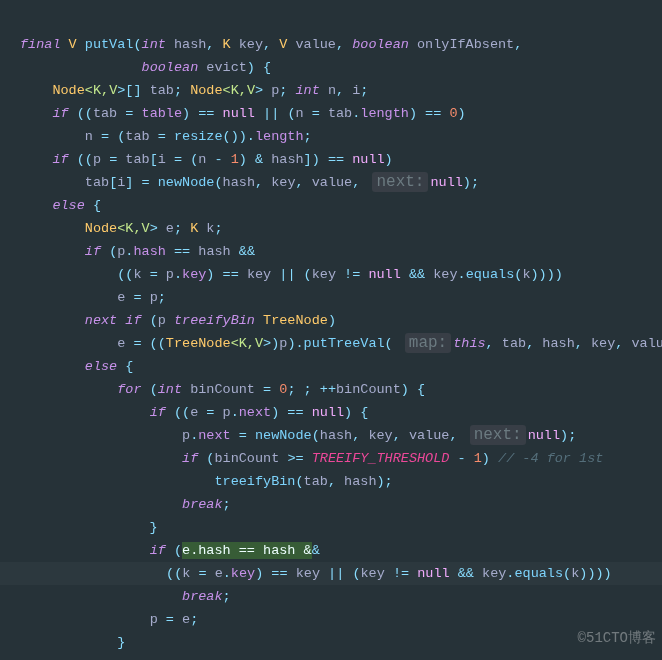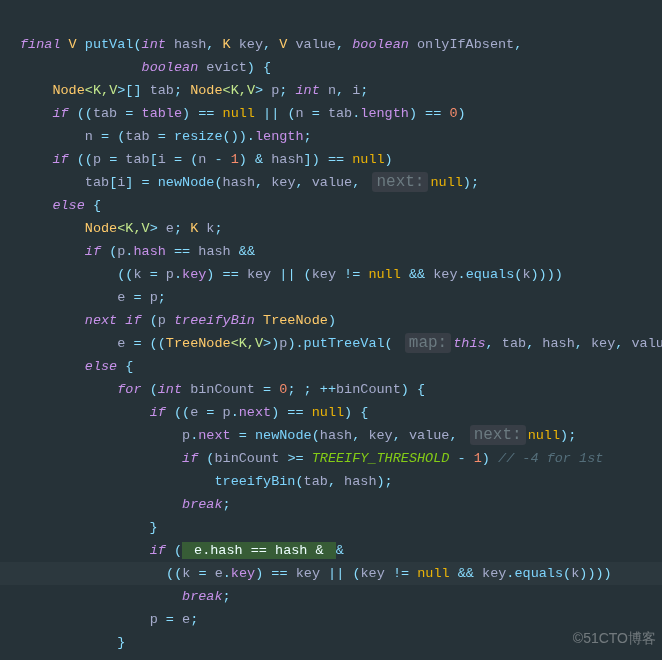"null" .nul { color: #eab308 -> #f0abfc }
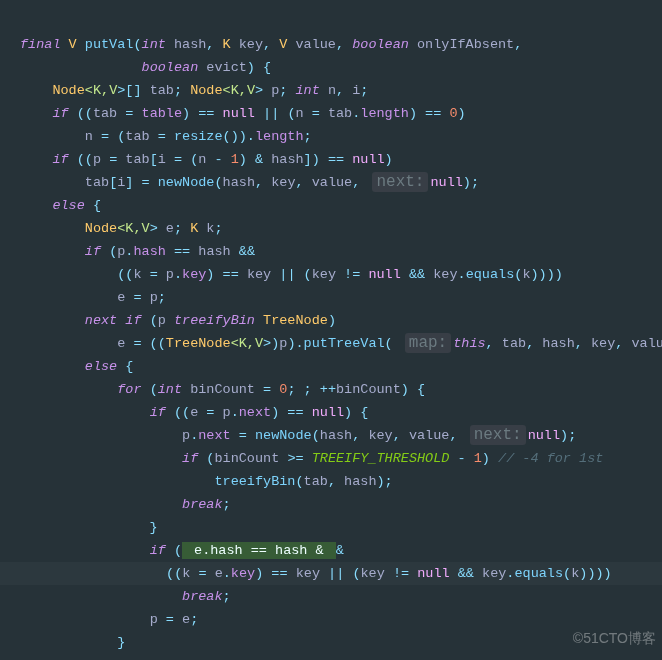"TREEIFY_THRESHOLD" .cnst { color: #84cc16 -> #ec4899 }
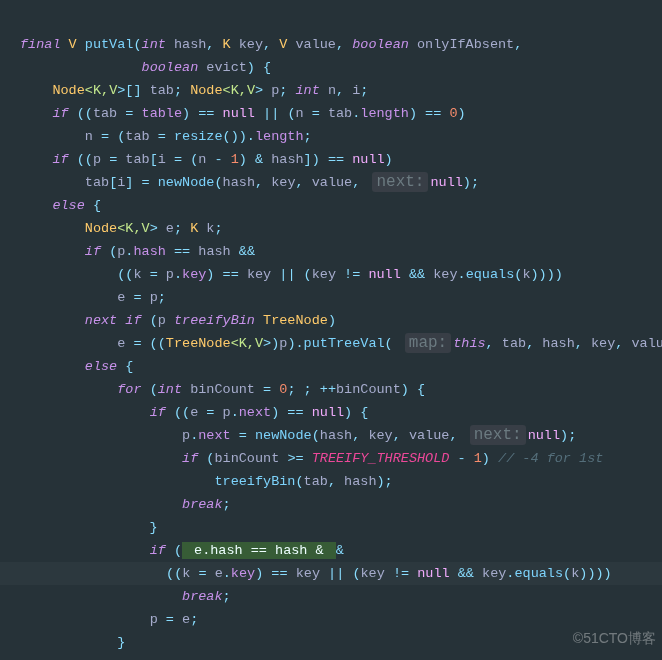"e.hash == hash &" .hl1 { padding: 1px 12px -> 1px 0 }
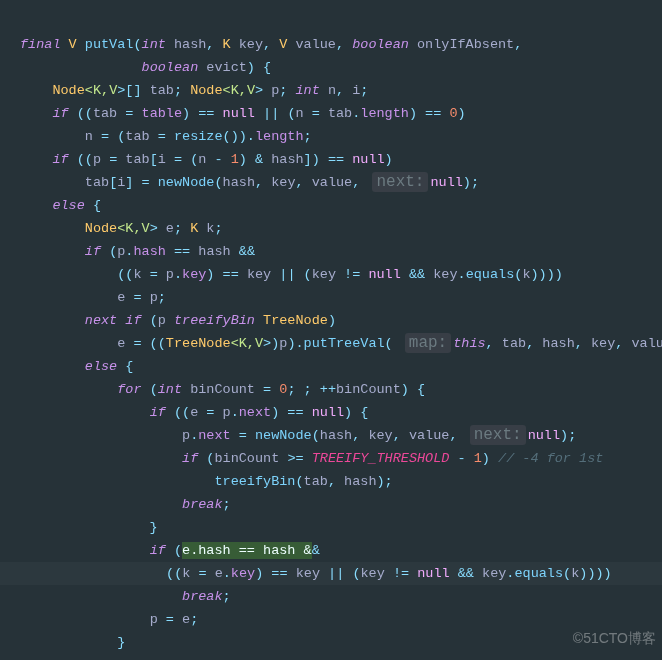"©51CTO博客" .watermark { font-family: Liberation Sans, sans-serif -> Liberation Mono, monospace }
